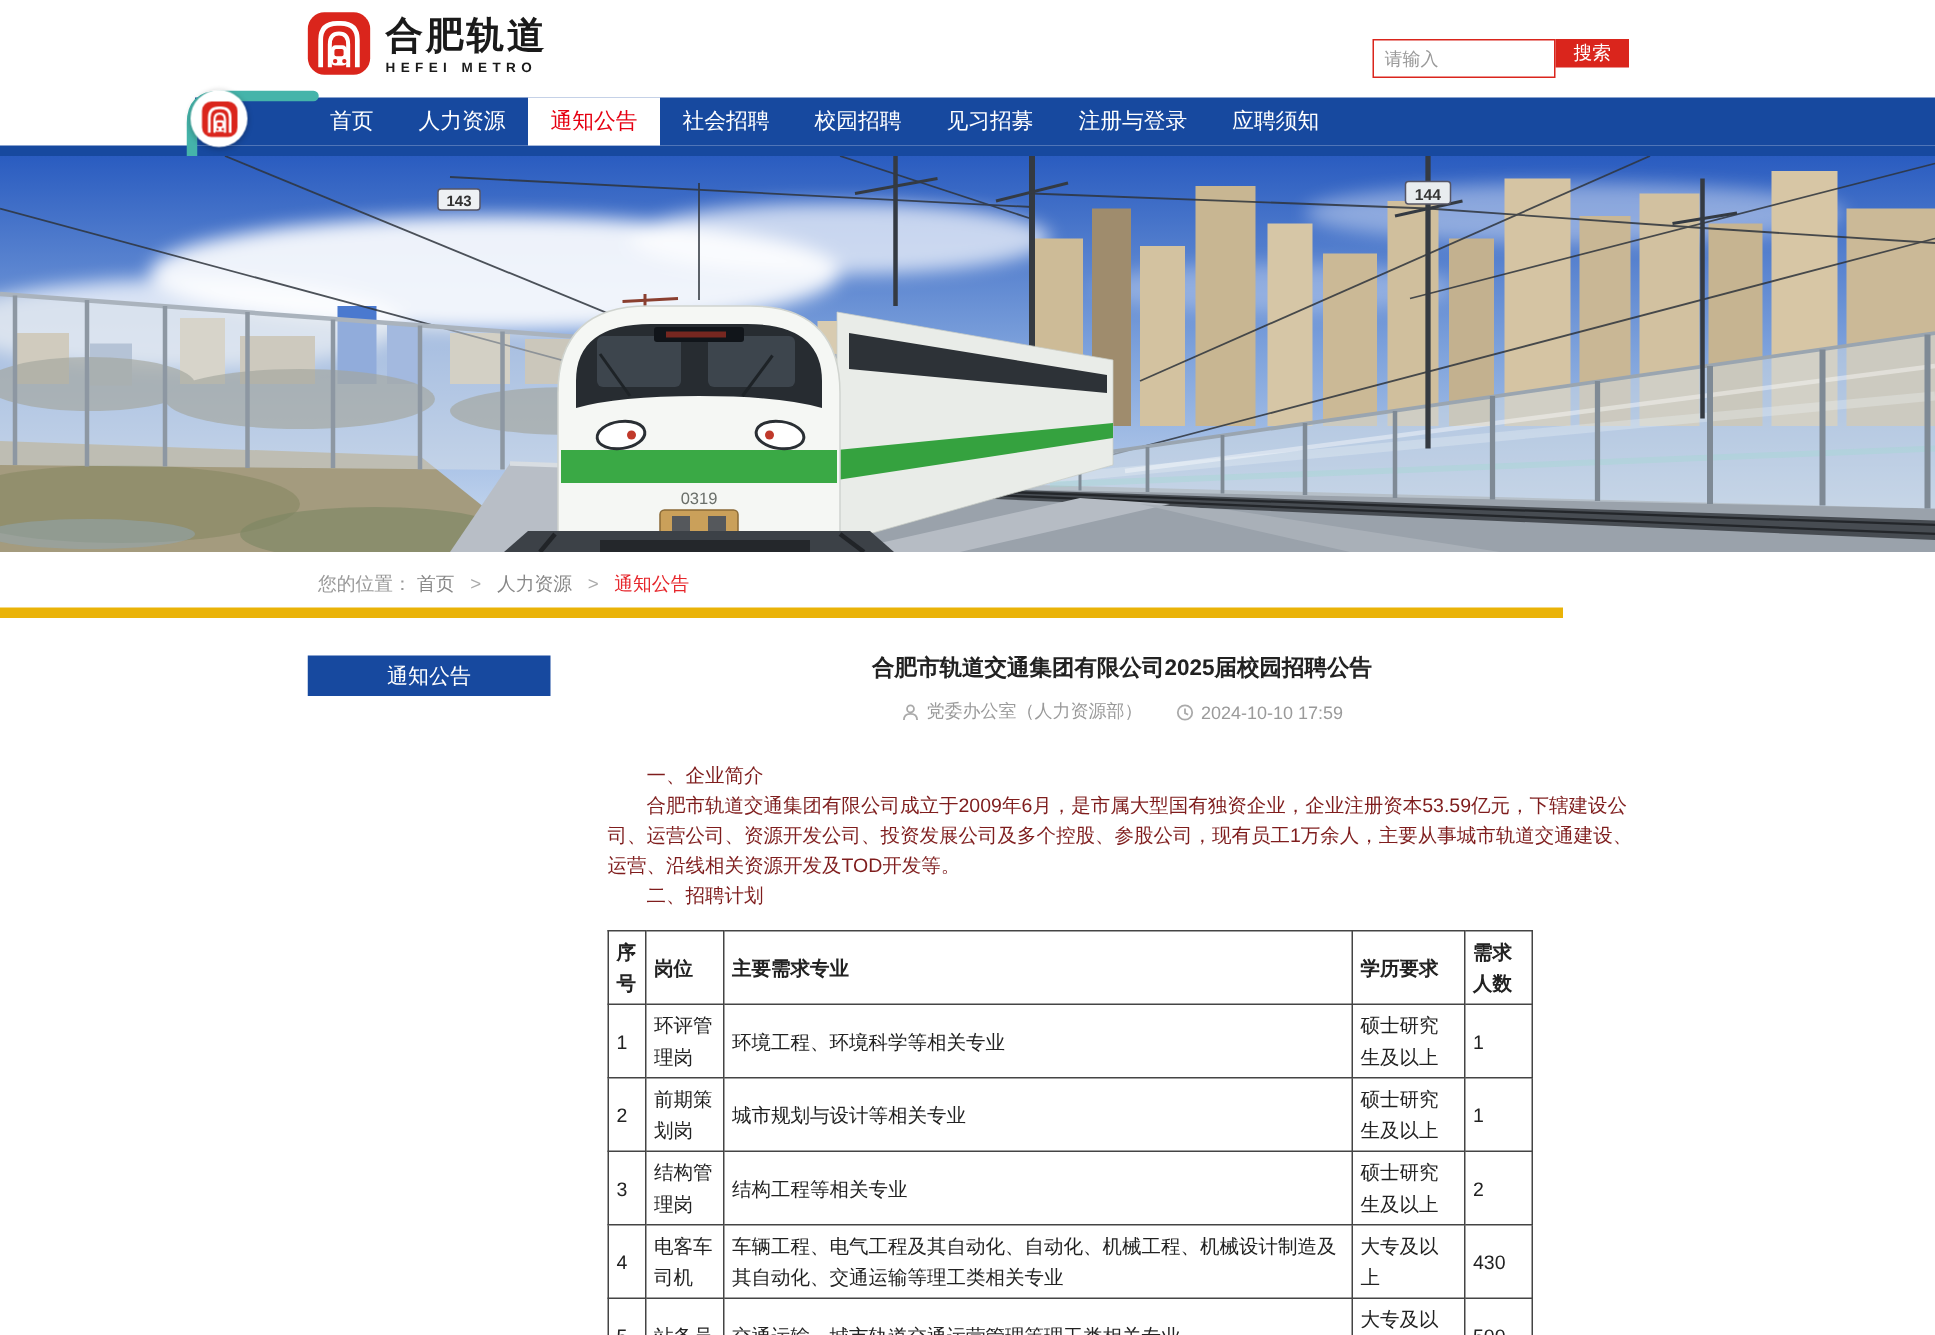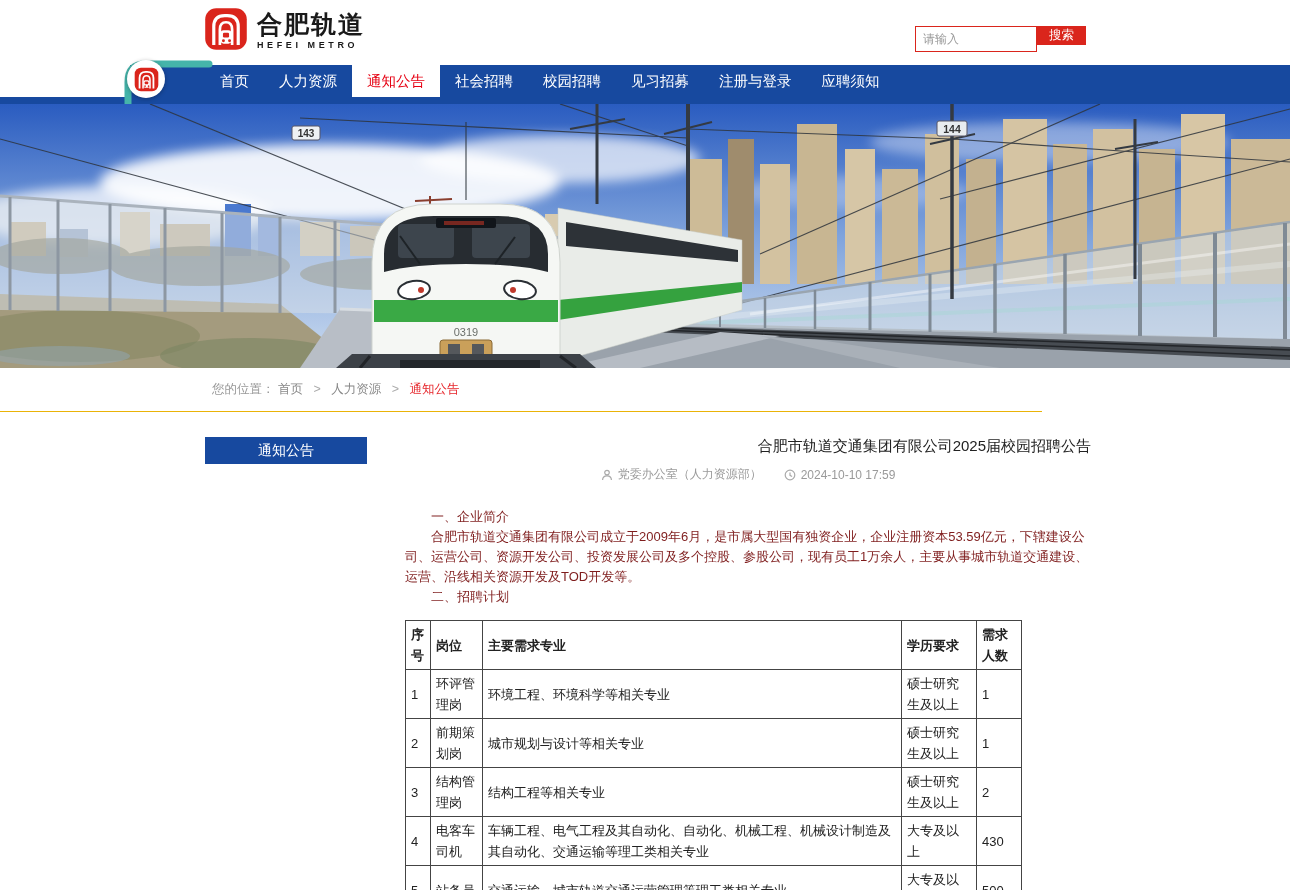"您的位置： 首页 > 人力资源 >" .crumbbar { border-bottom: 1px solid #eab308 -> 7px solid #eab308 }
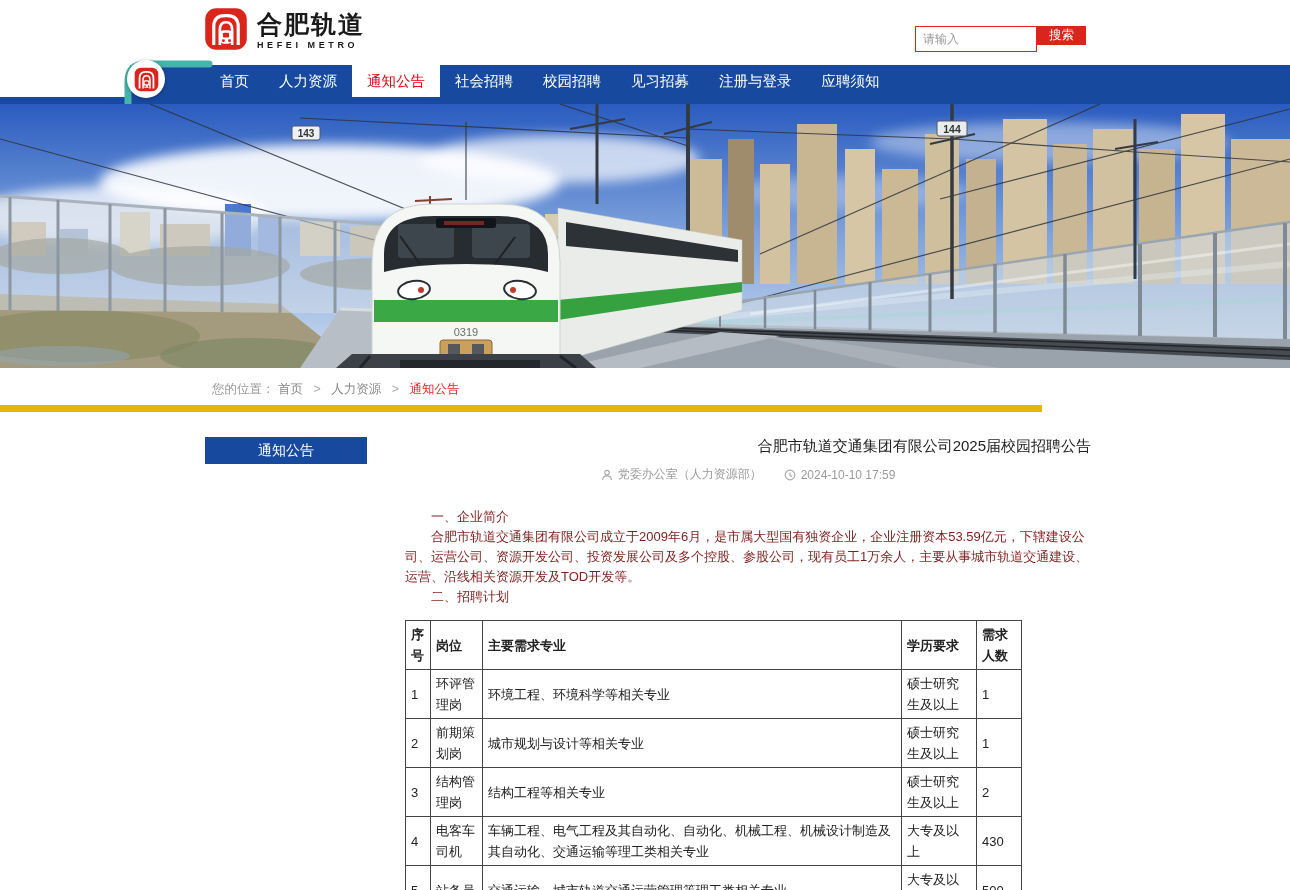"合肥市轨道交通集团有限公司2025届校园招聘公告" .article-title { font-weight: normal -> bold; text-align: right -> center }
